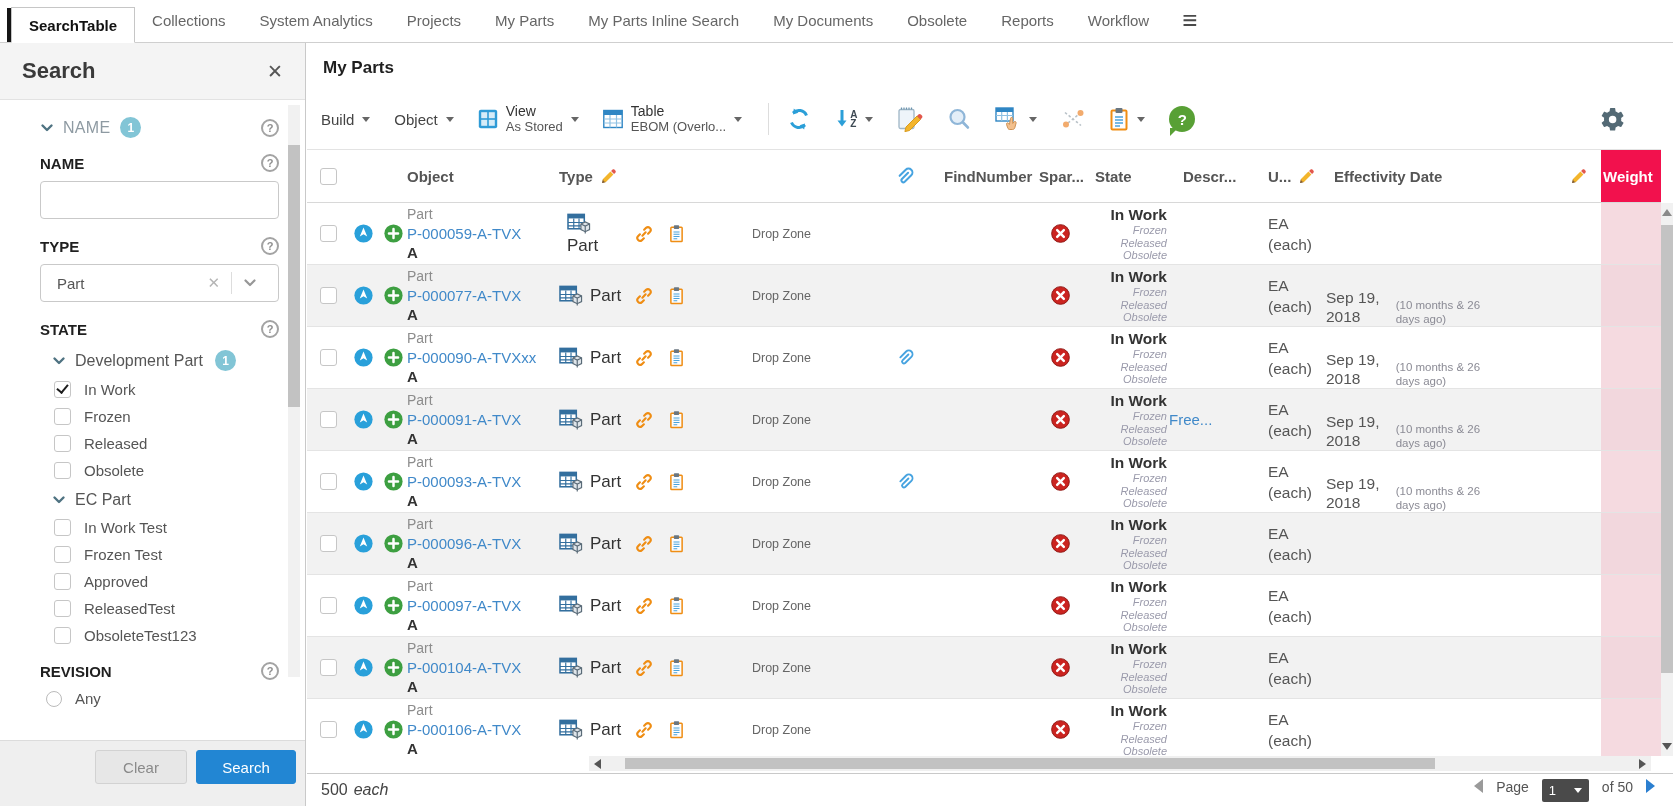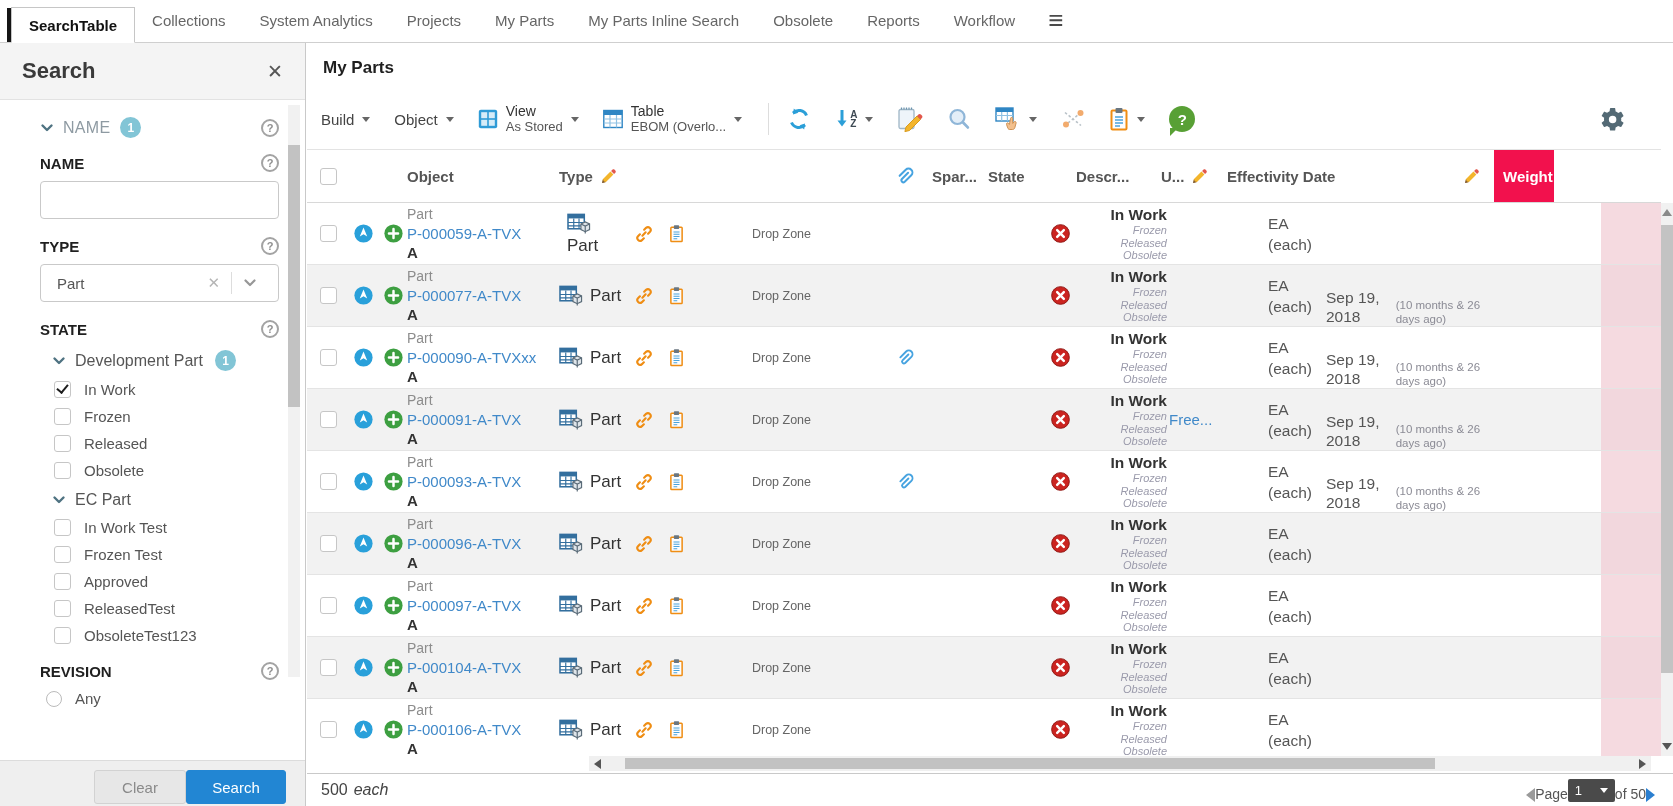"My Documents" div.tab { html: none -> <div>My Documents</div> }
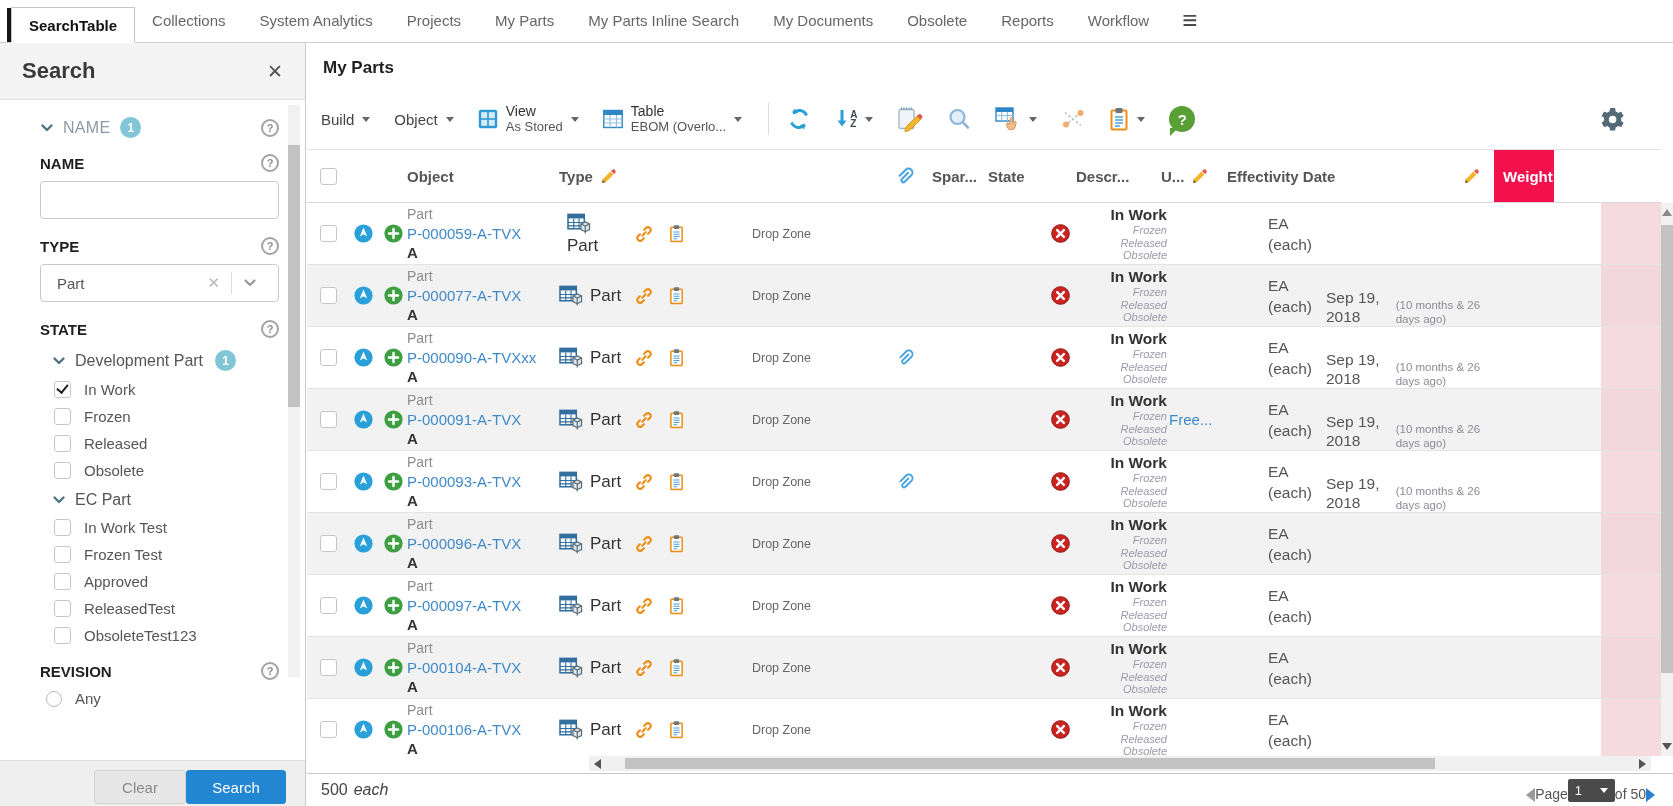"FindNumber" div.hcell { html: none -> <div> <span>FindNumber</span> </div> }
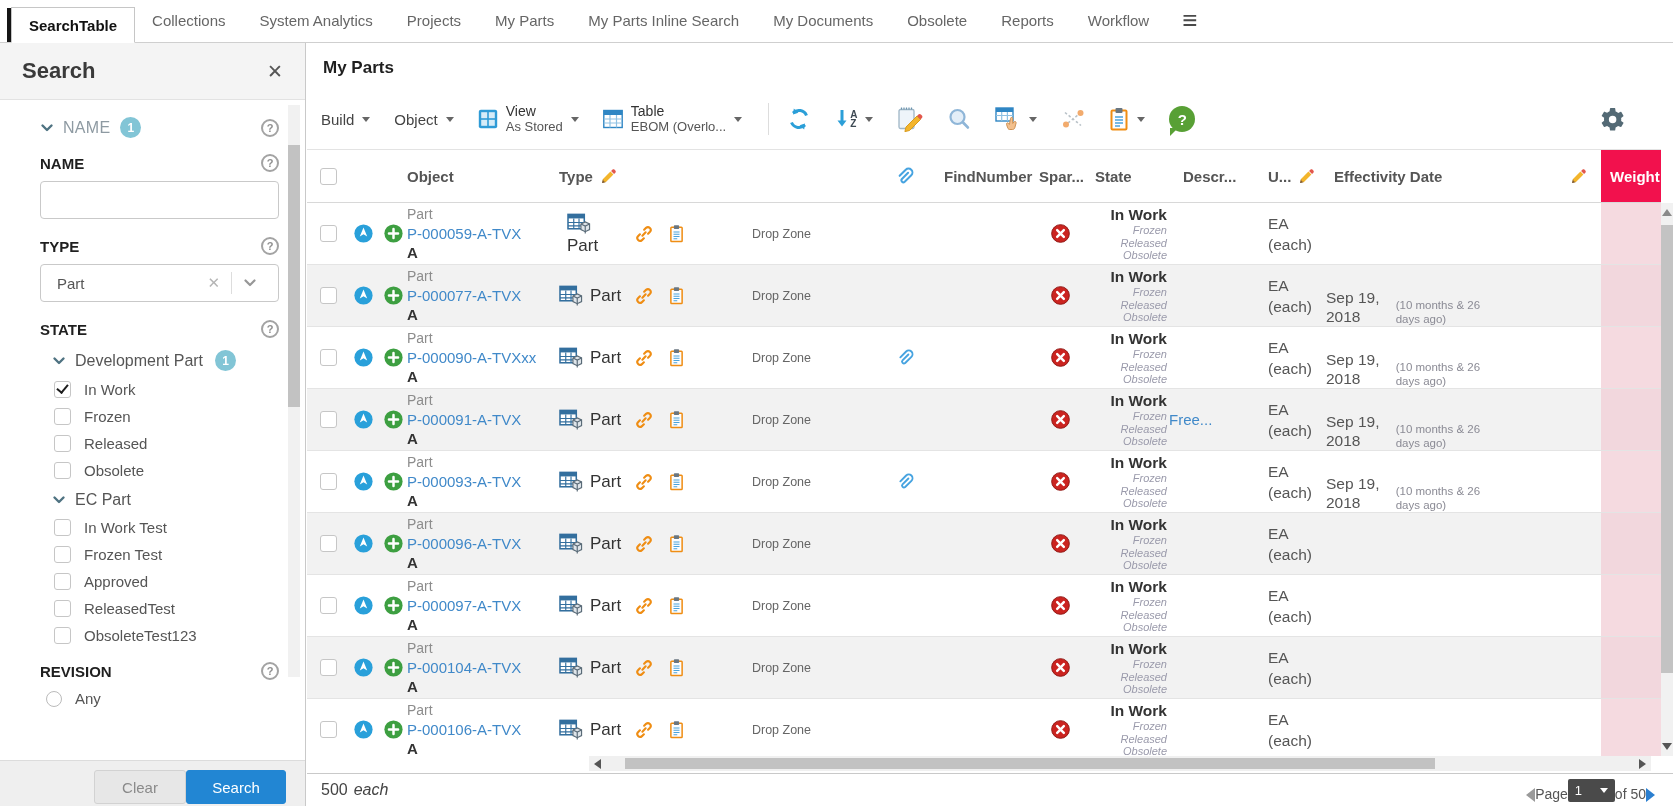"Weight" .thead .c-weight { padding-left: 9px -> 2px }
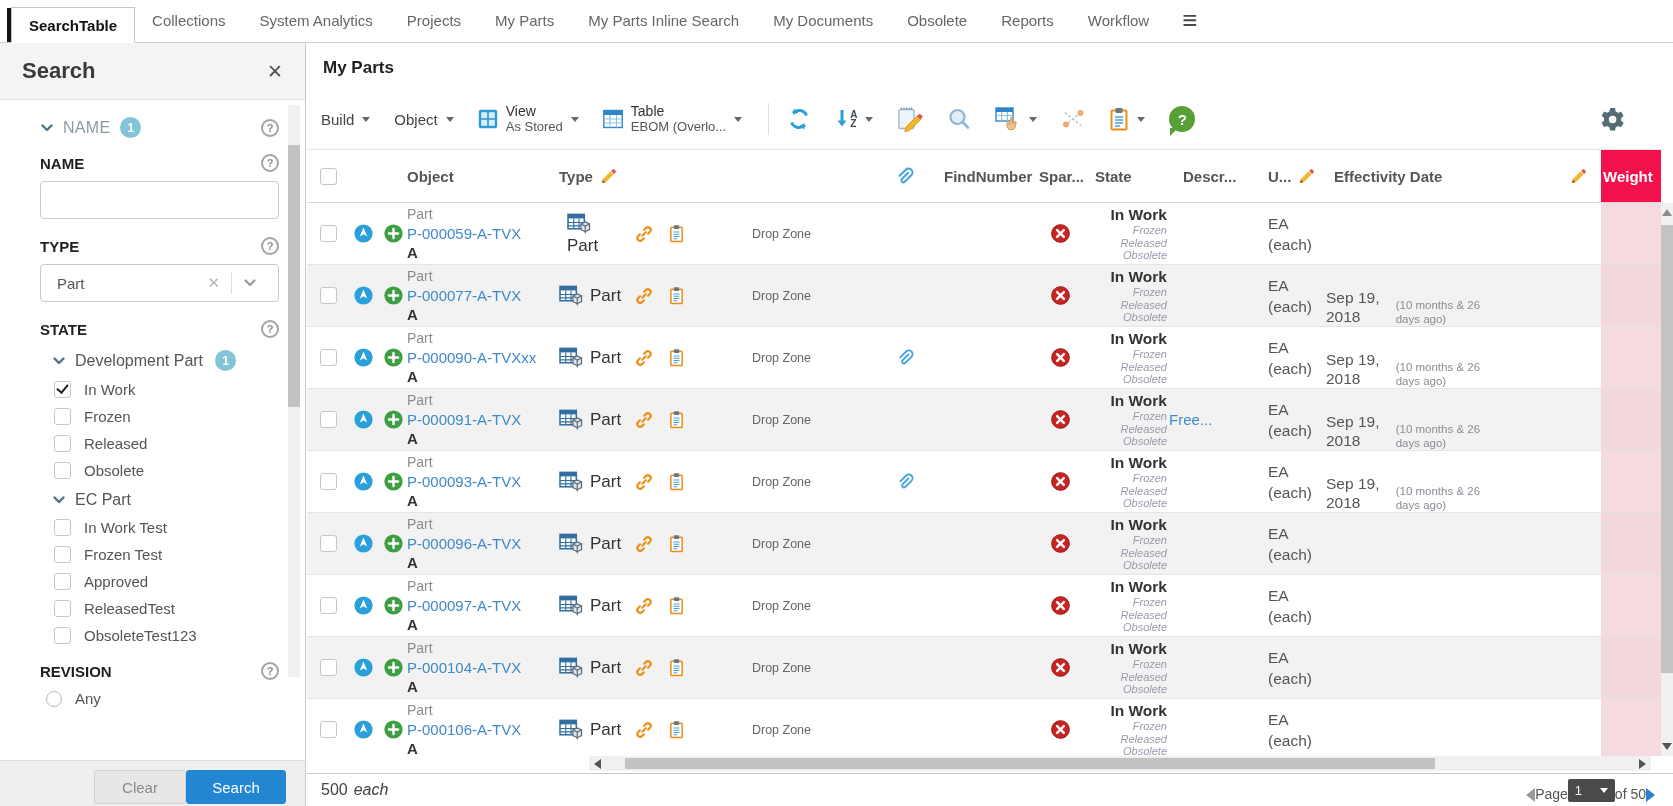"Clear" .sb-footer { gap: none -> 9px; height: 46px -> 66px; padding: 9px 19px 0 -> 9px 9px 0 }
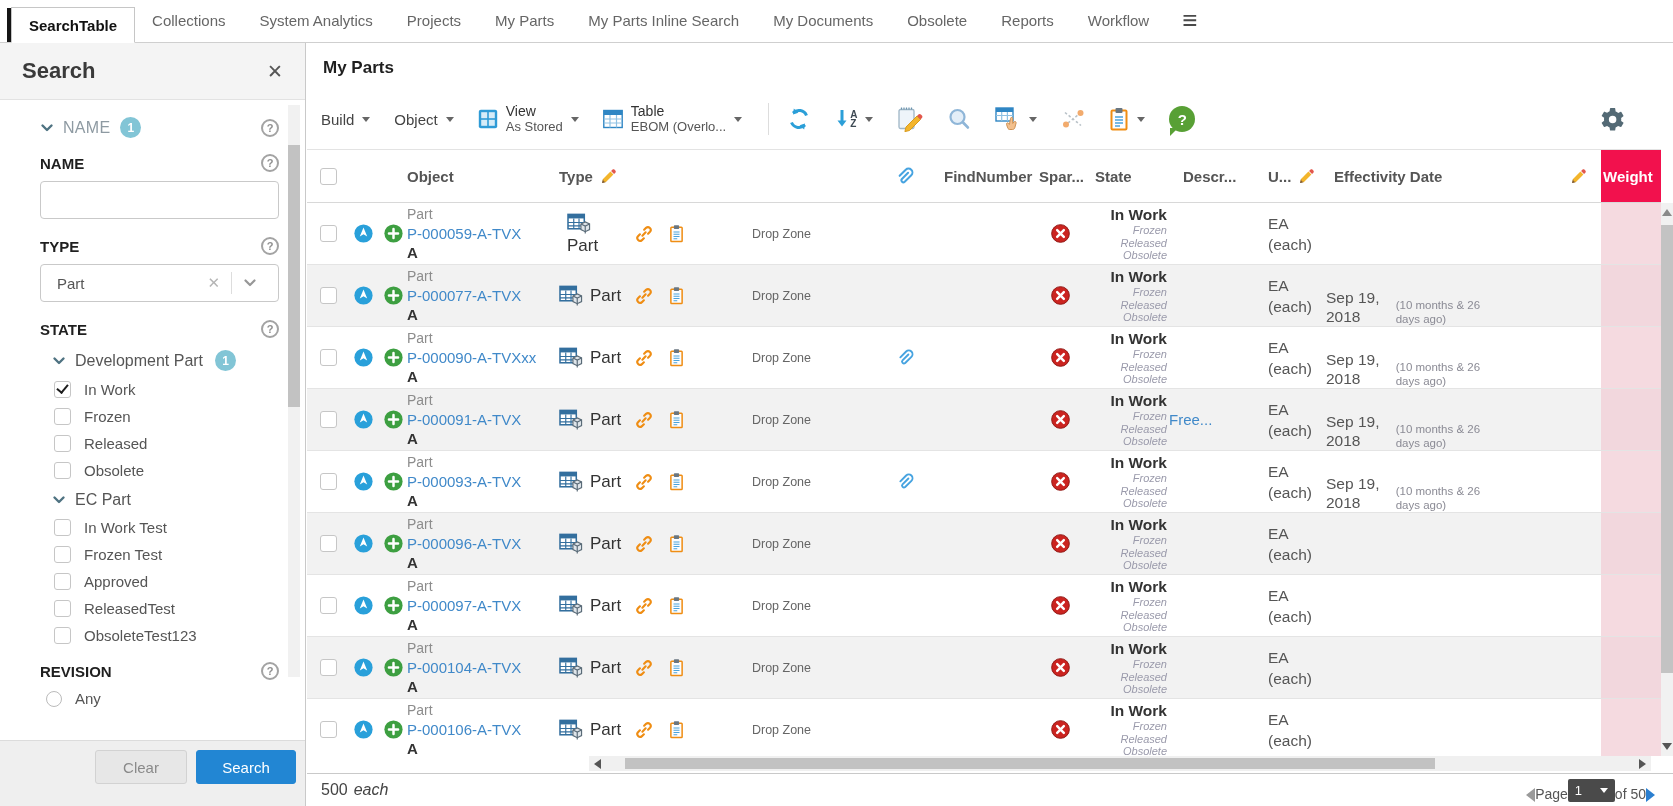"Page" .pager { align-items: flex-end -> flex-start; gap: none -> 13px }
